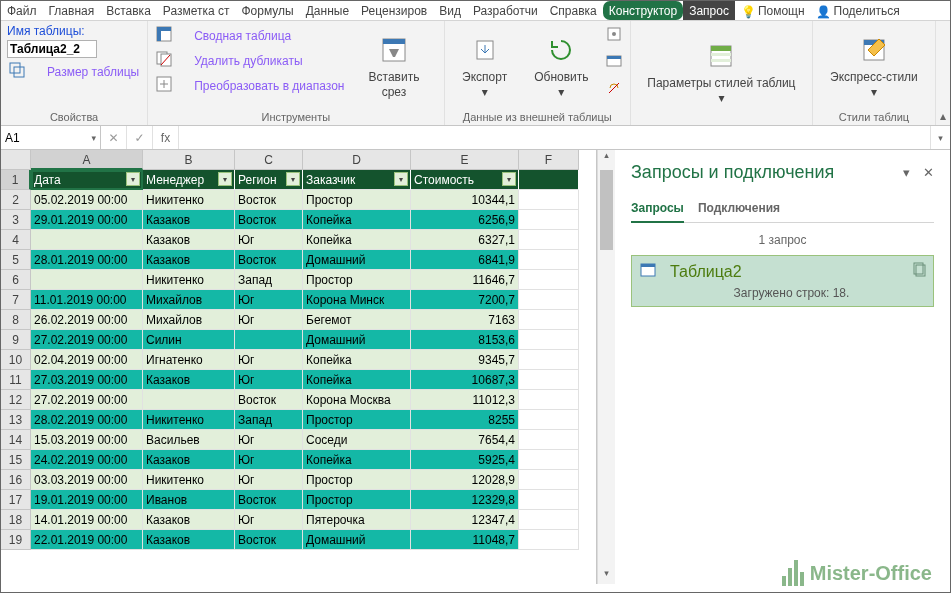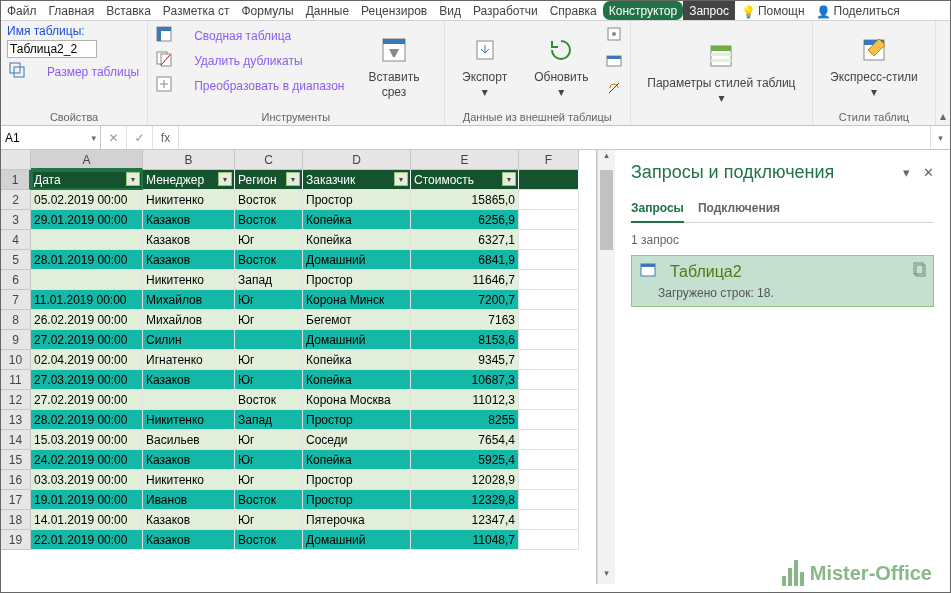"Таблица2_2" .table-name-input { font-weight: none -> bold }
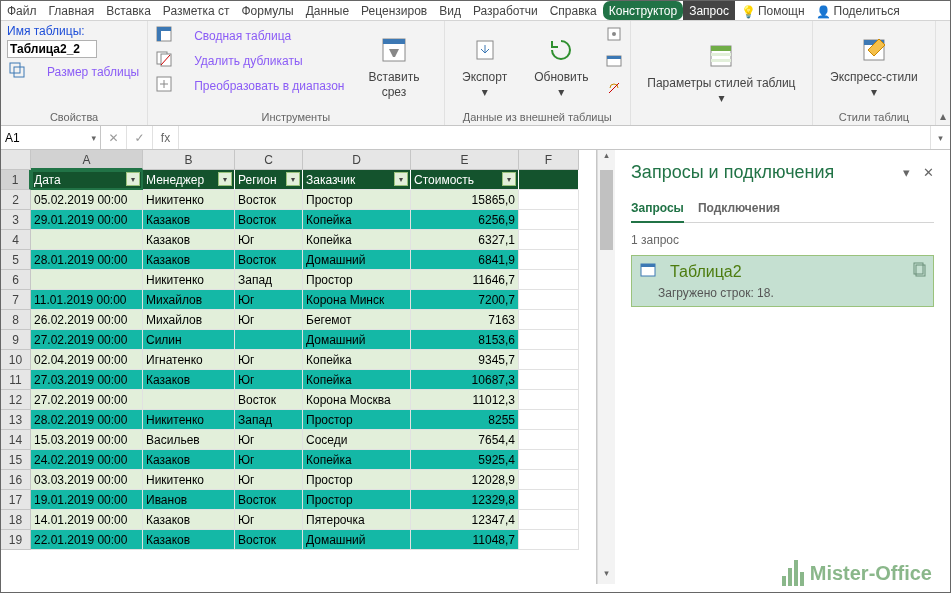"Запросы и подключения" .queries { text-align: none -> center }
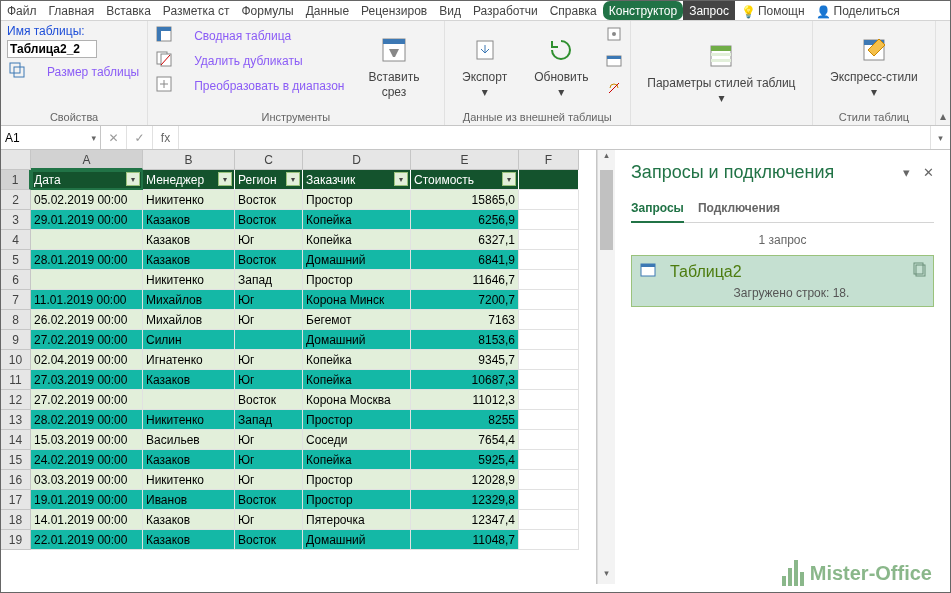"15865,0" div.cell { text: 15865,0 -> 10344,1 }
